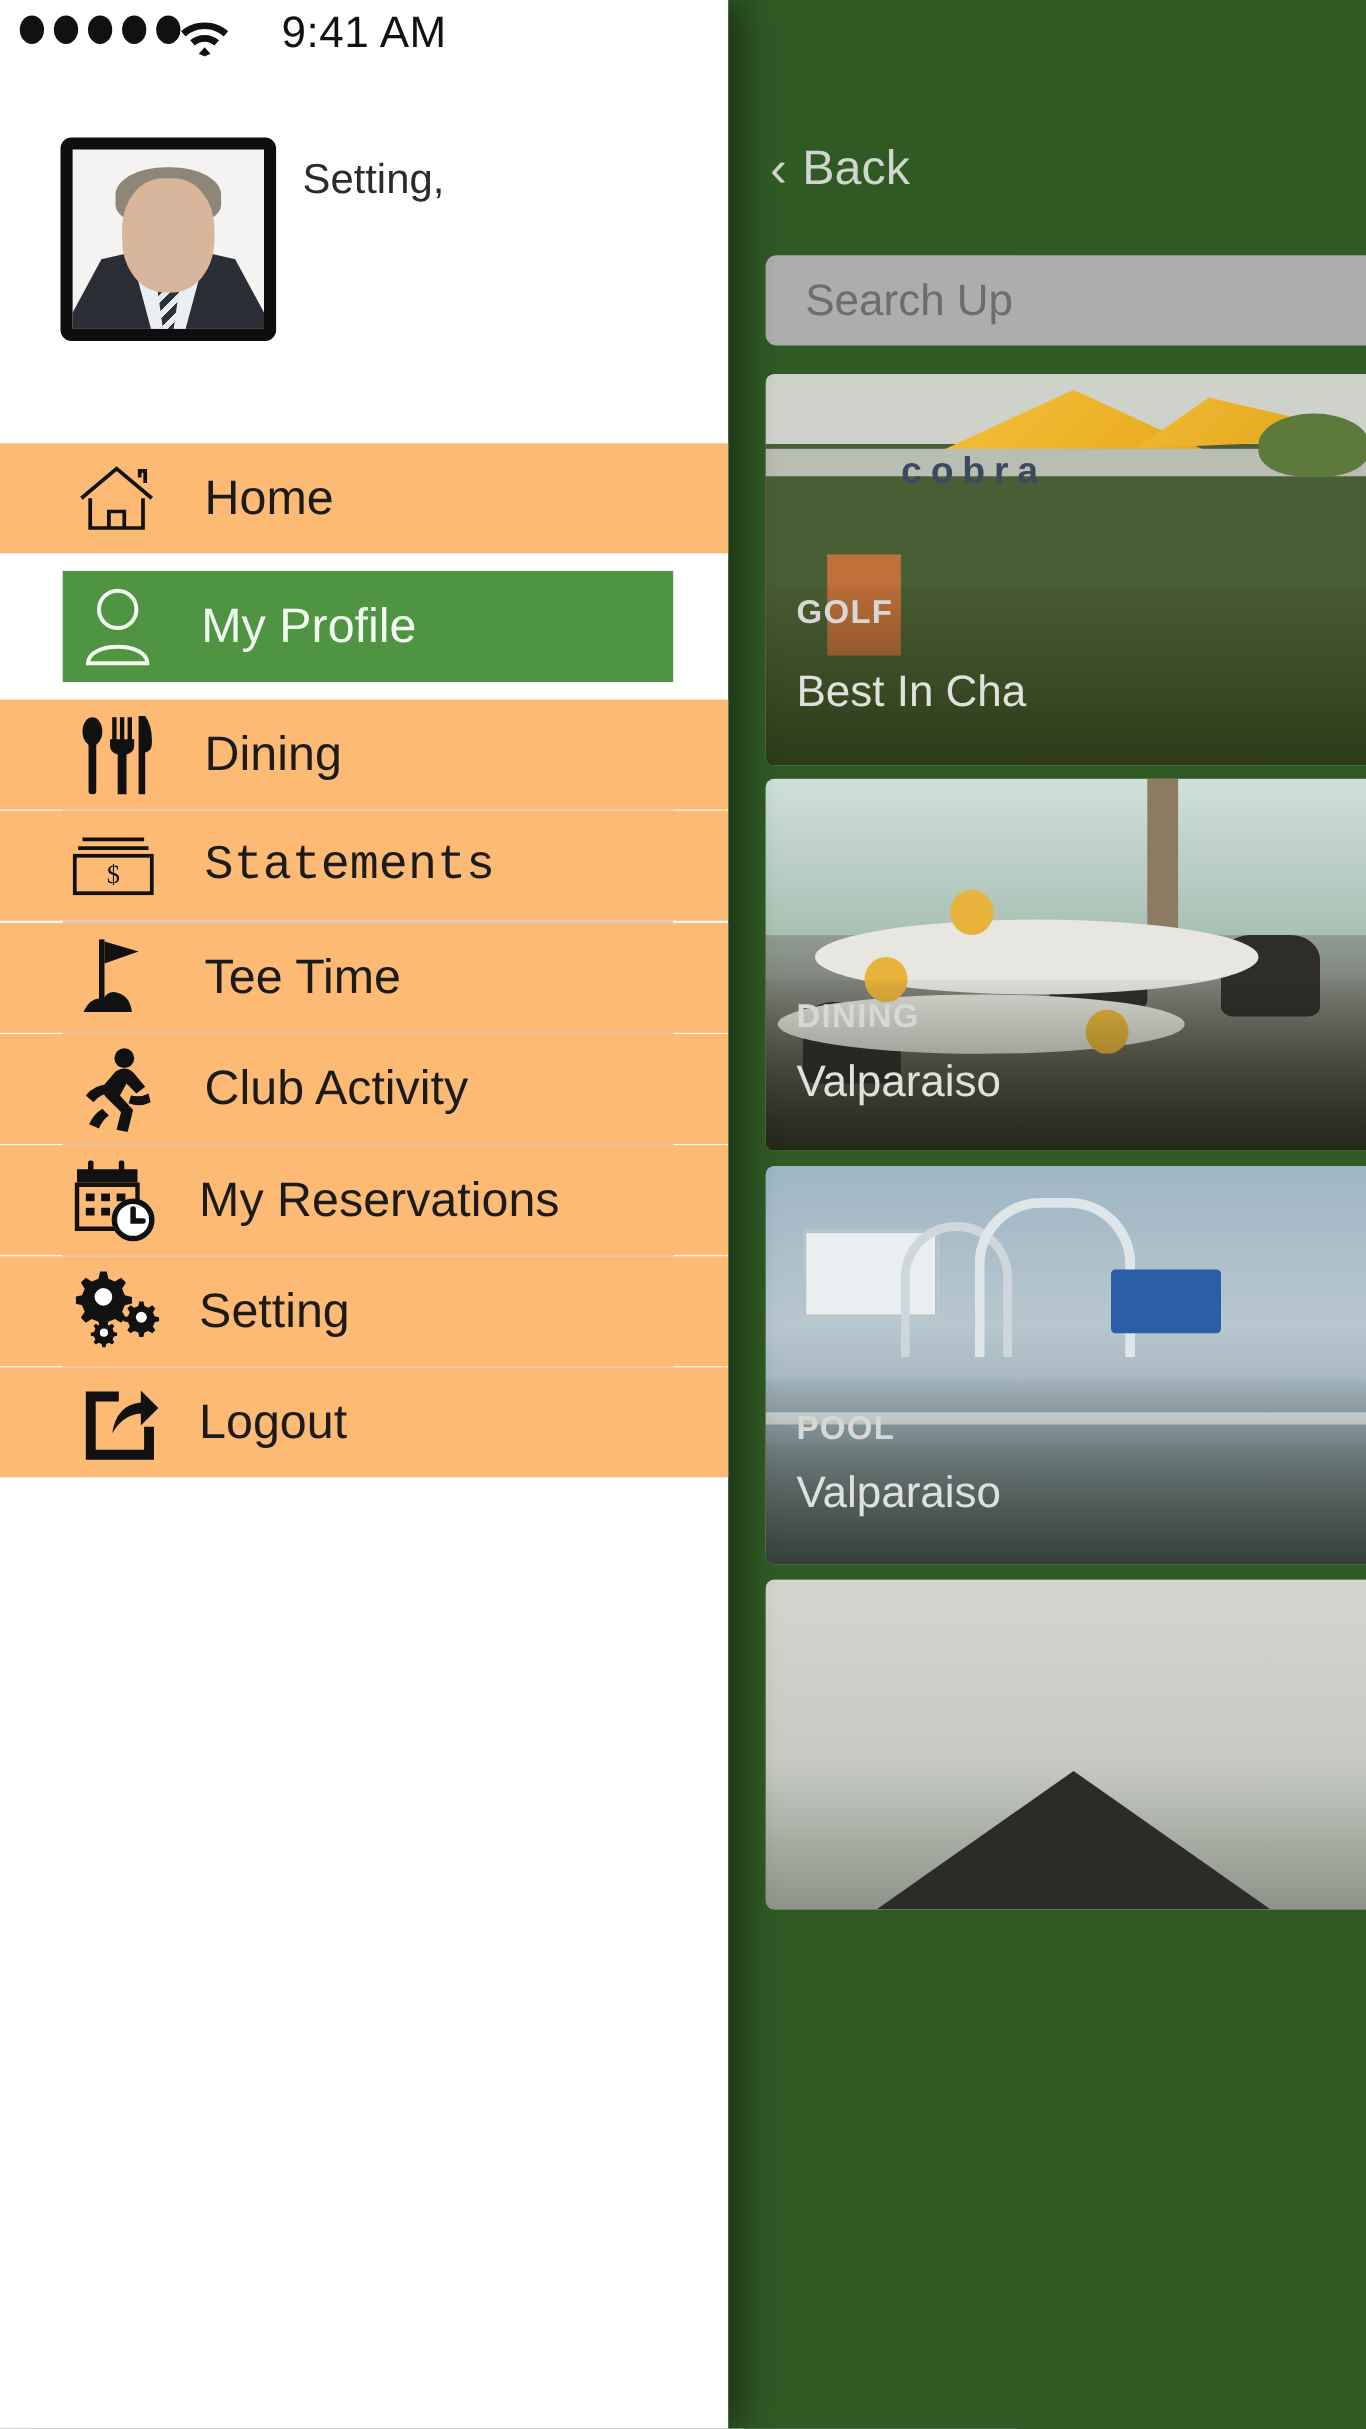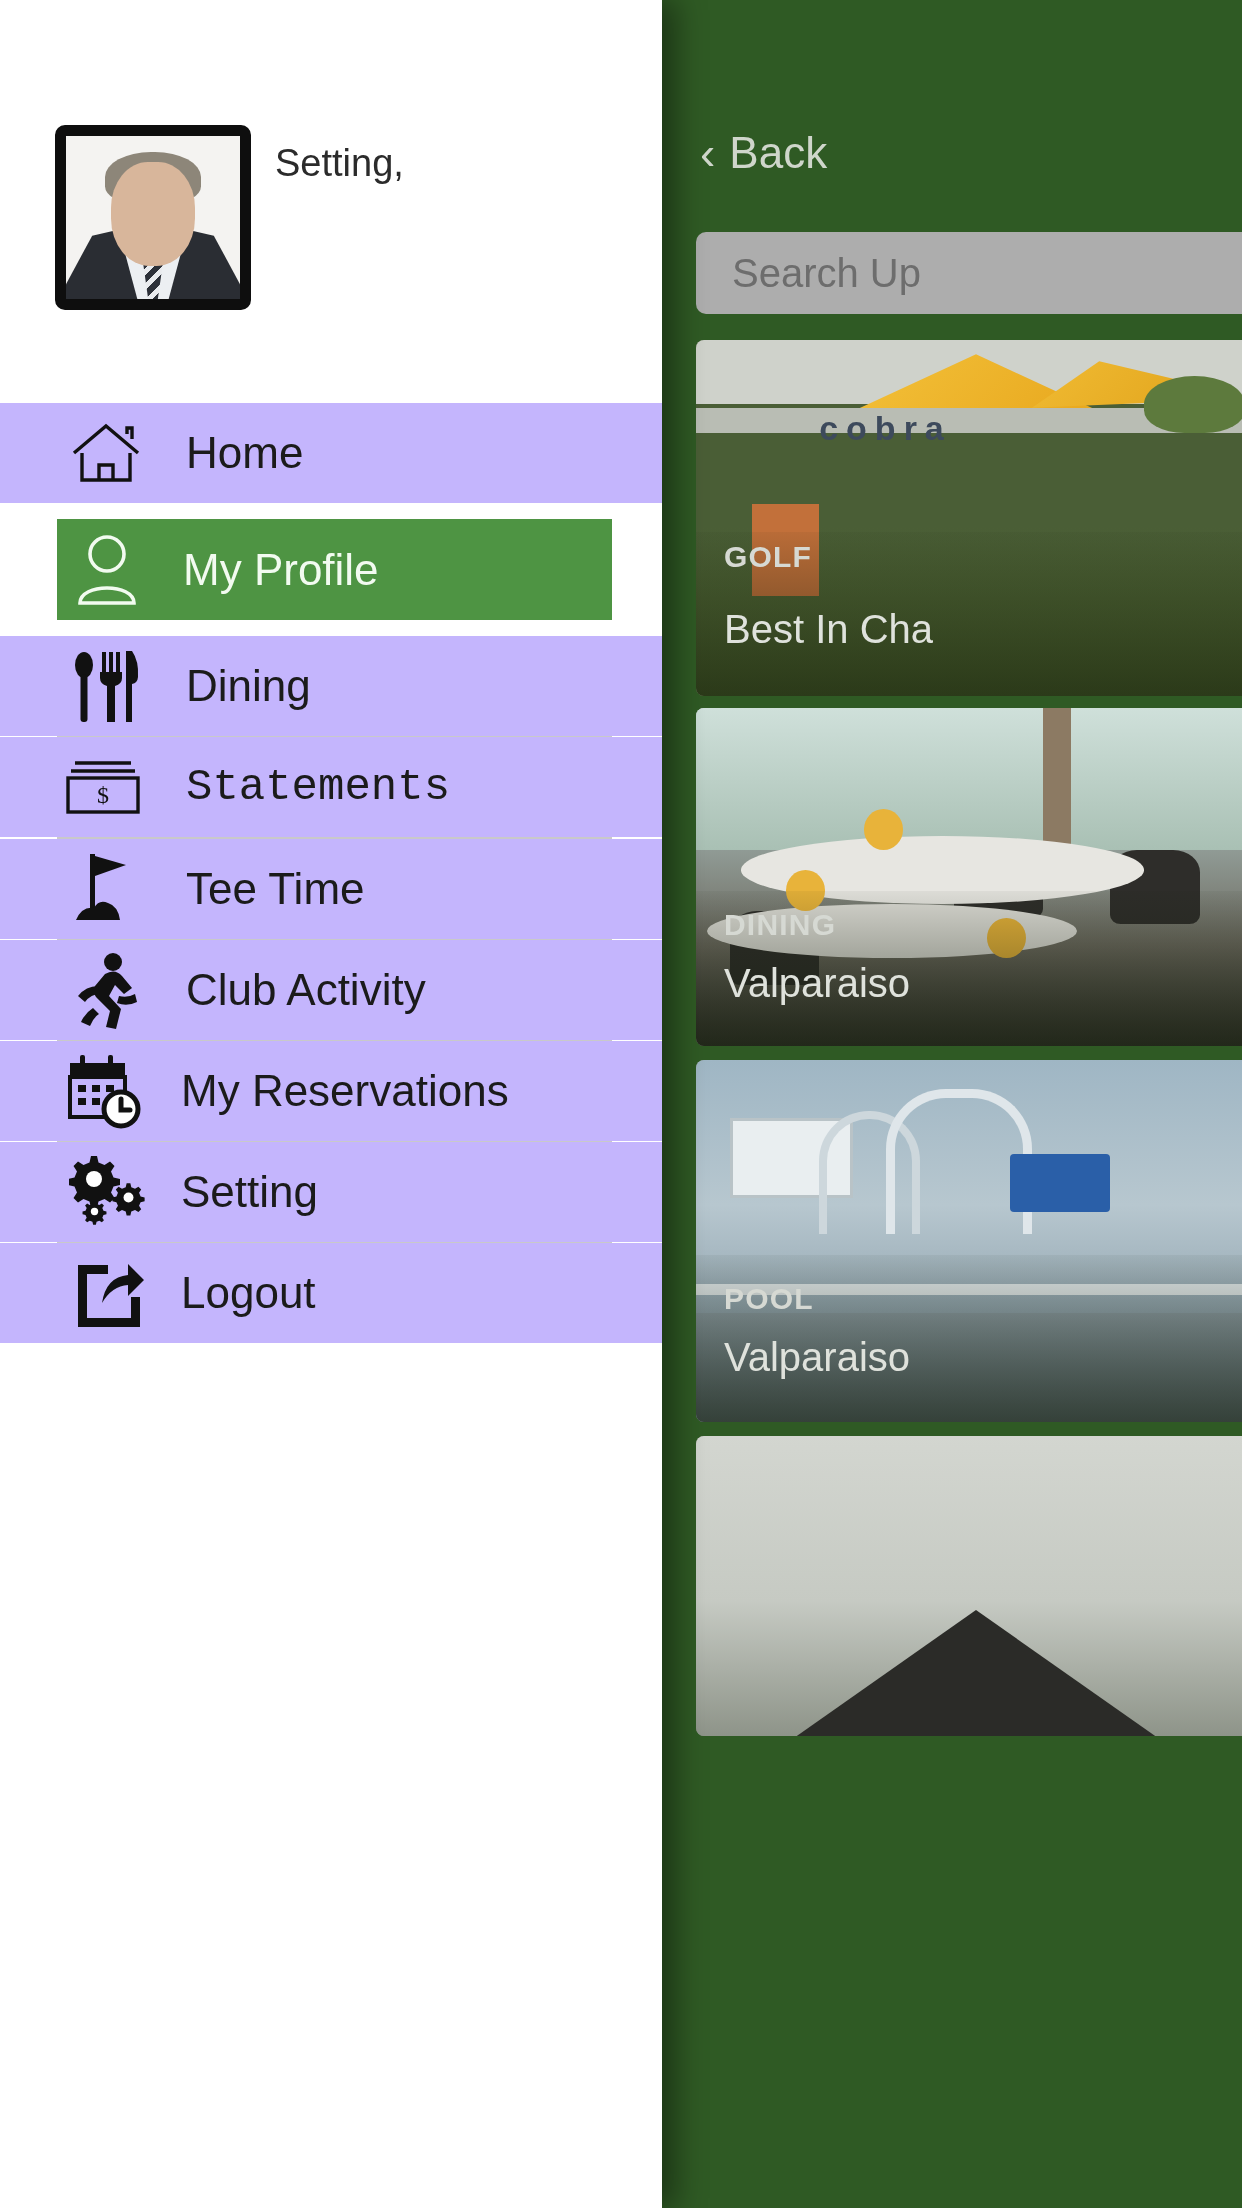"9:41 AM" div { html: none -> <div> <div> <i></i> <i></i> <i></i> <i></i> <i></i> </div> <div> <svg> <path></path> <path></path> <path></path> </svg> </div> <div>9:41 AM</div> </div> }
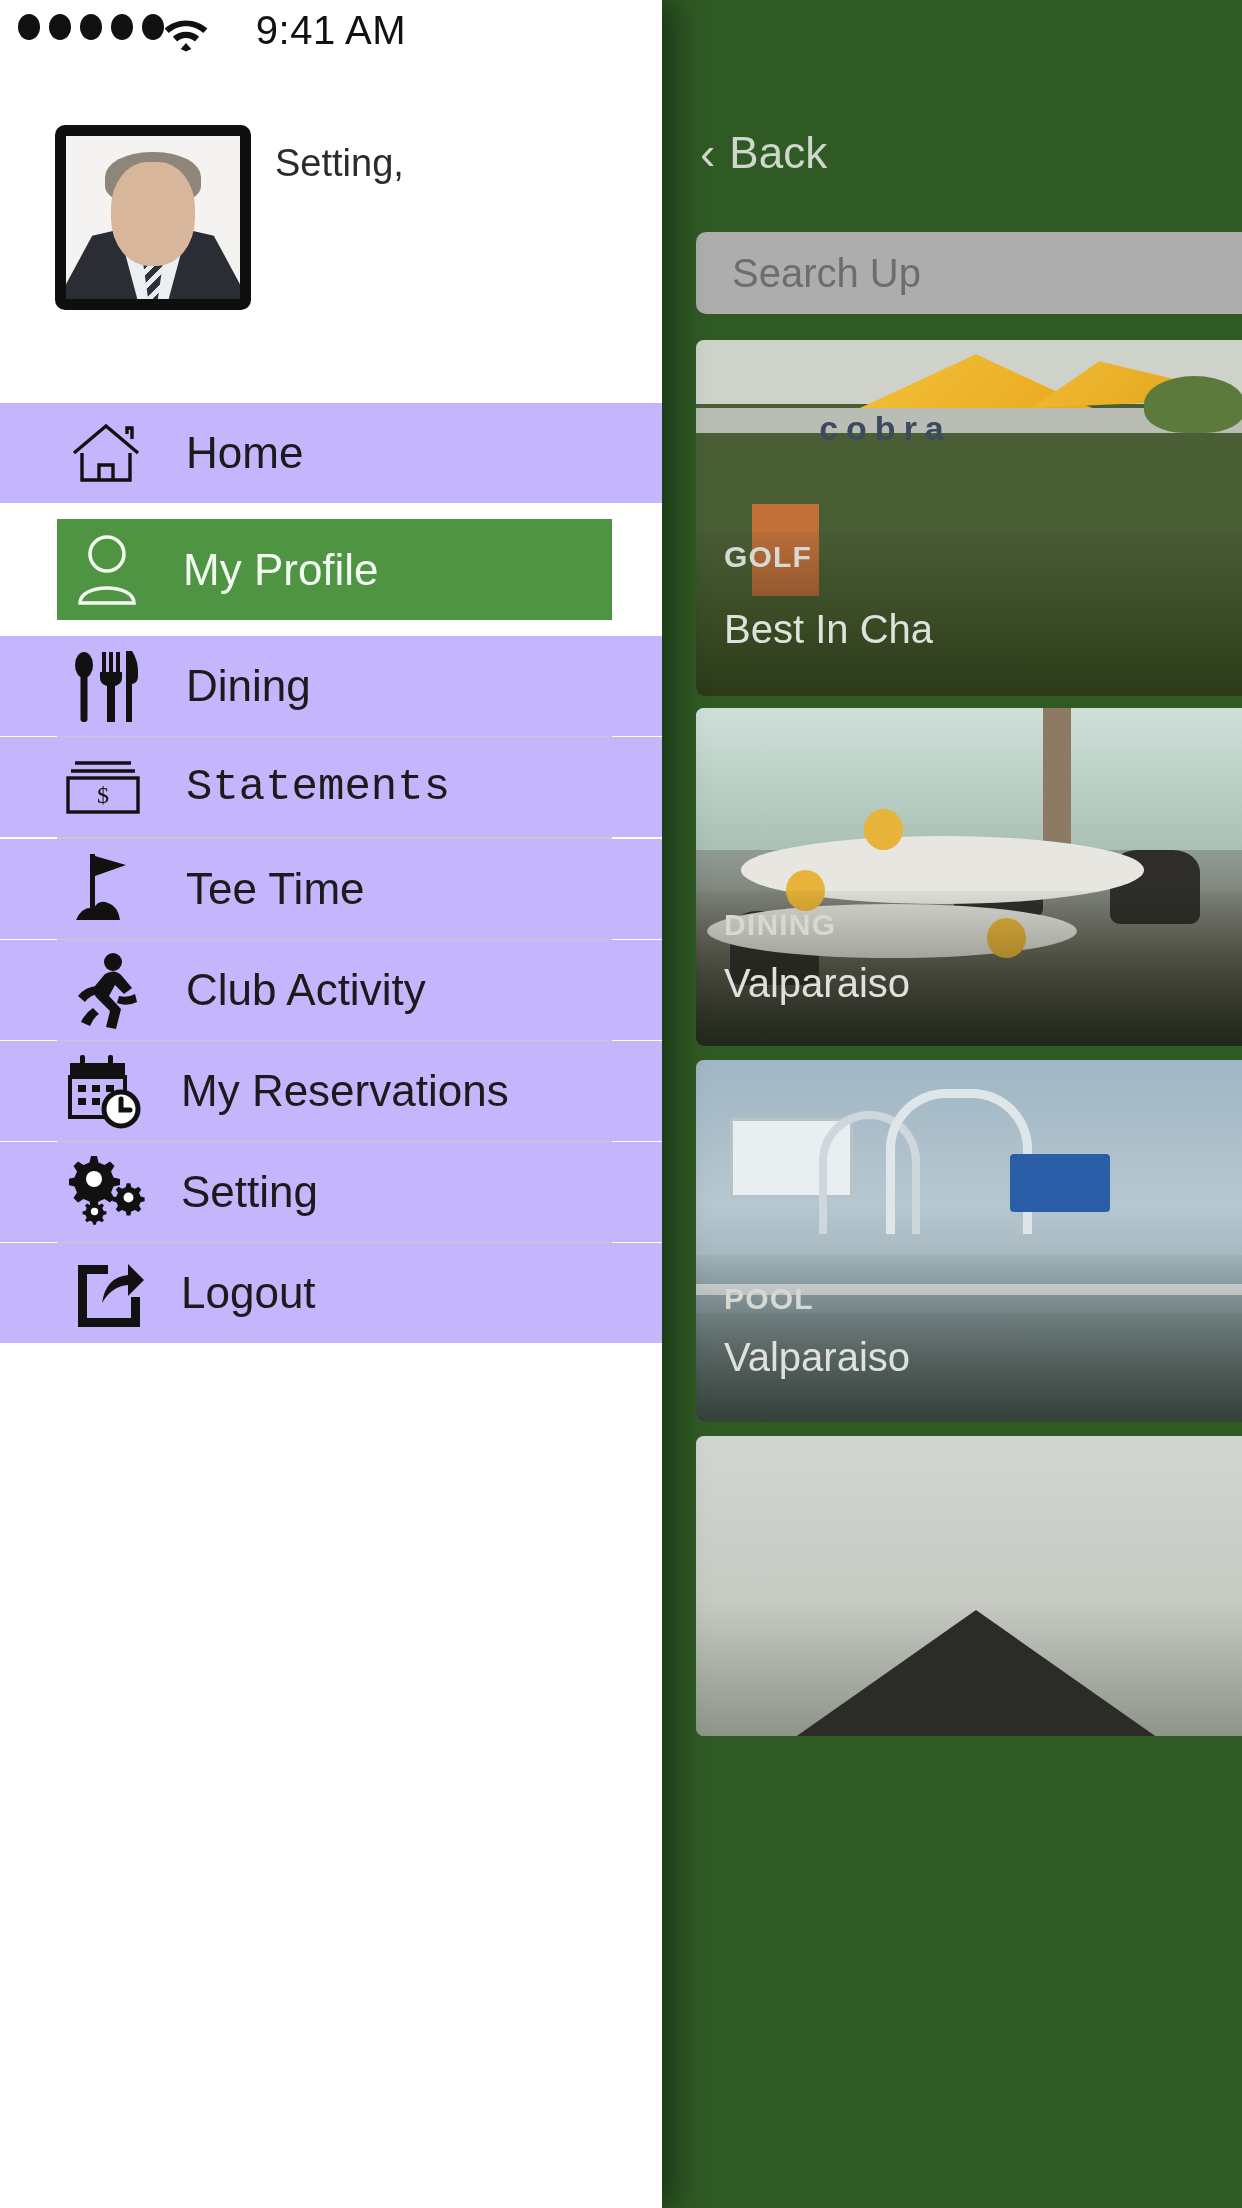"Home" .menu-item { background: #c4b5fd -> #fdba74 }
